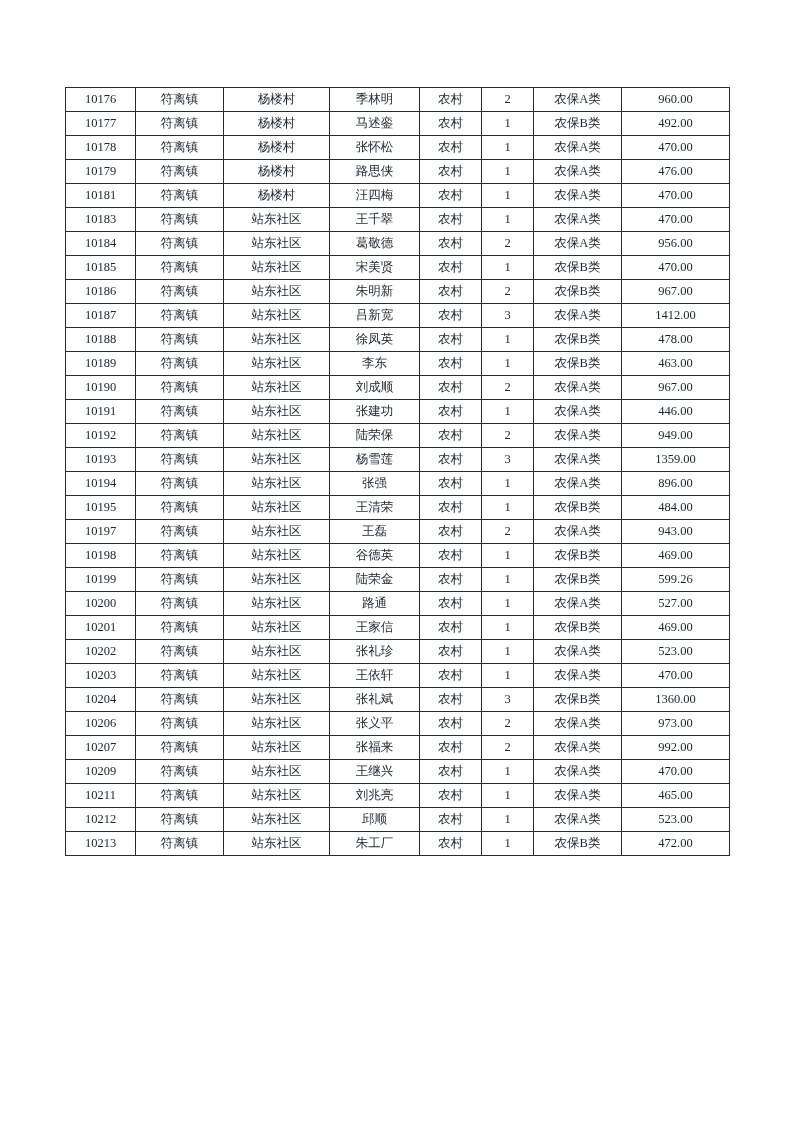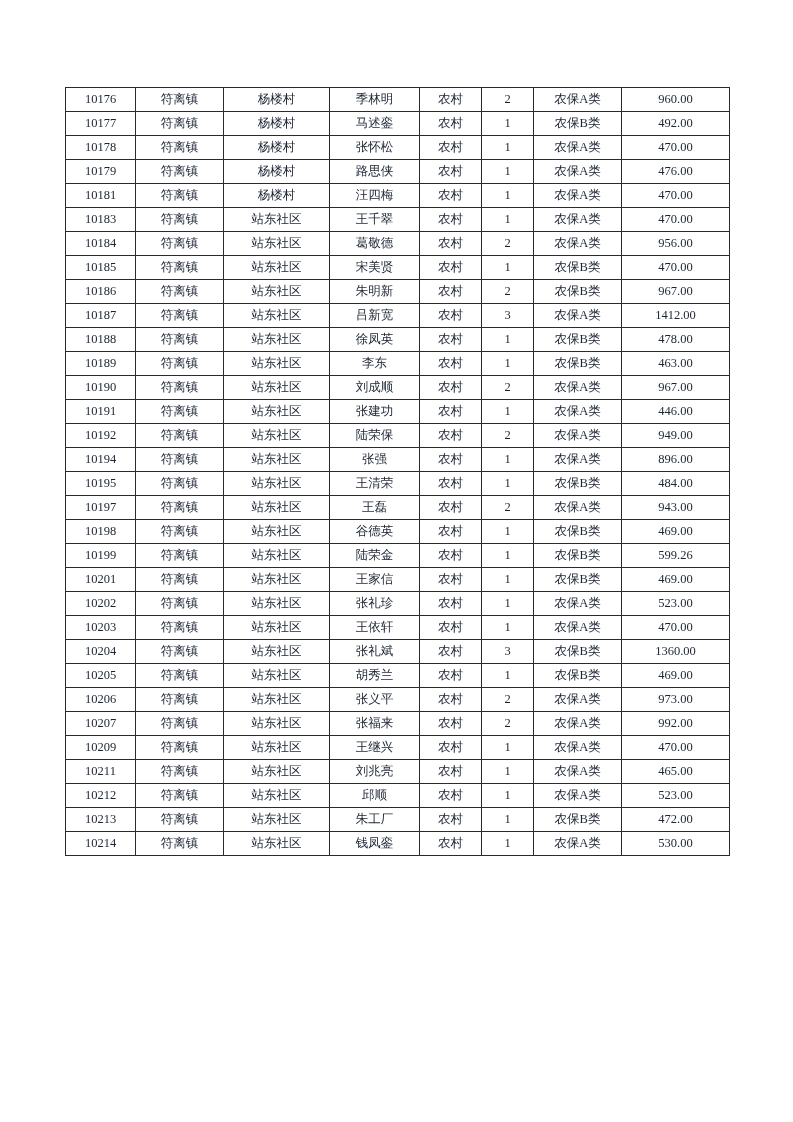"10193" tr { html: none -> <tr> <td>10193</td> <td>符离镇</td> <td>站东社区</td> <td>杨雪莲</td> <td>农村</td> <td>3</td> <td>农保A类</td> <td>1359.00</td> </tr> }
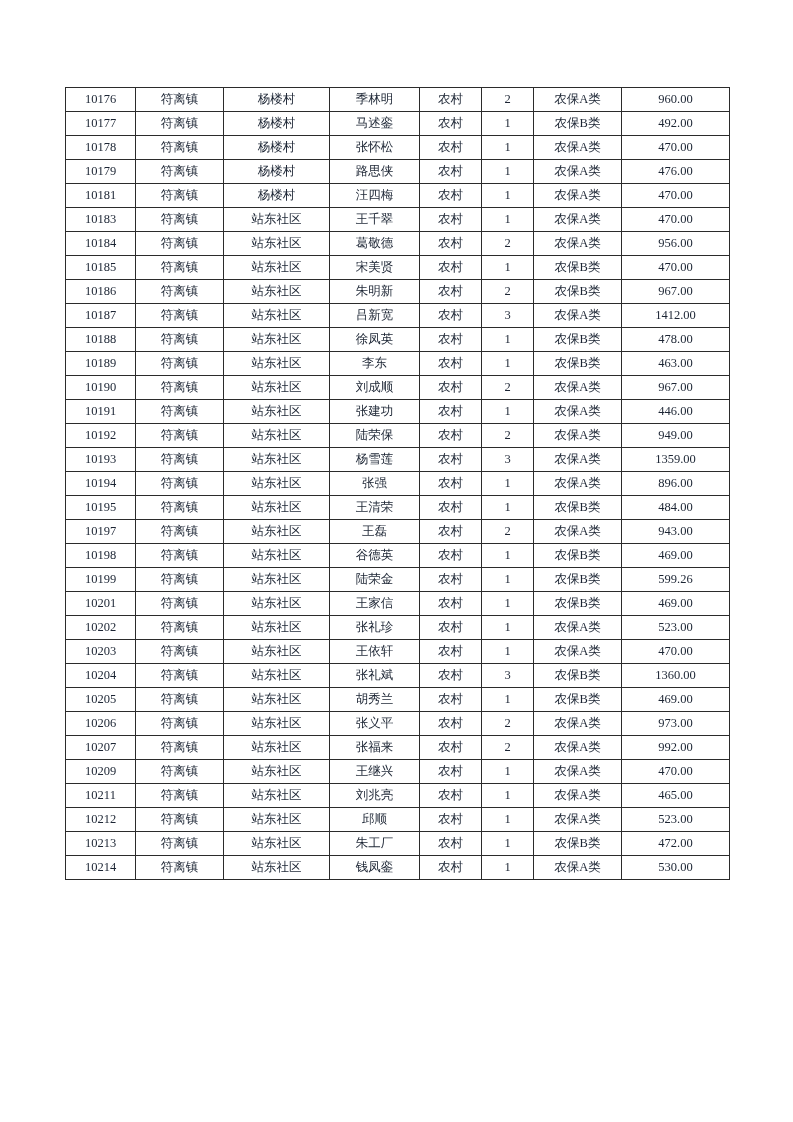"10200" tr { html: none -> <tr> <td>10200</td> <td>符离镇</td> <td>站东社区</td> <td>路通</td> <td>农村</td> <td>1</td> <td>农保A类</td> <td>527.00</td> </tr> }
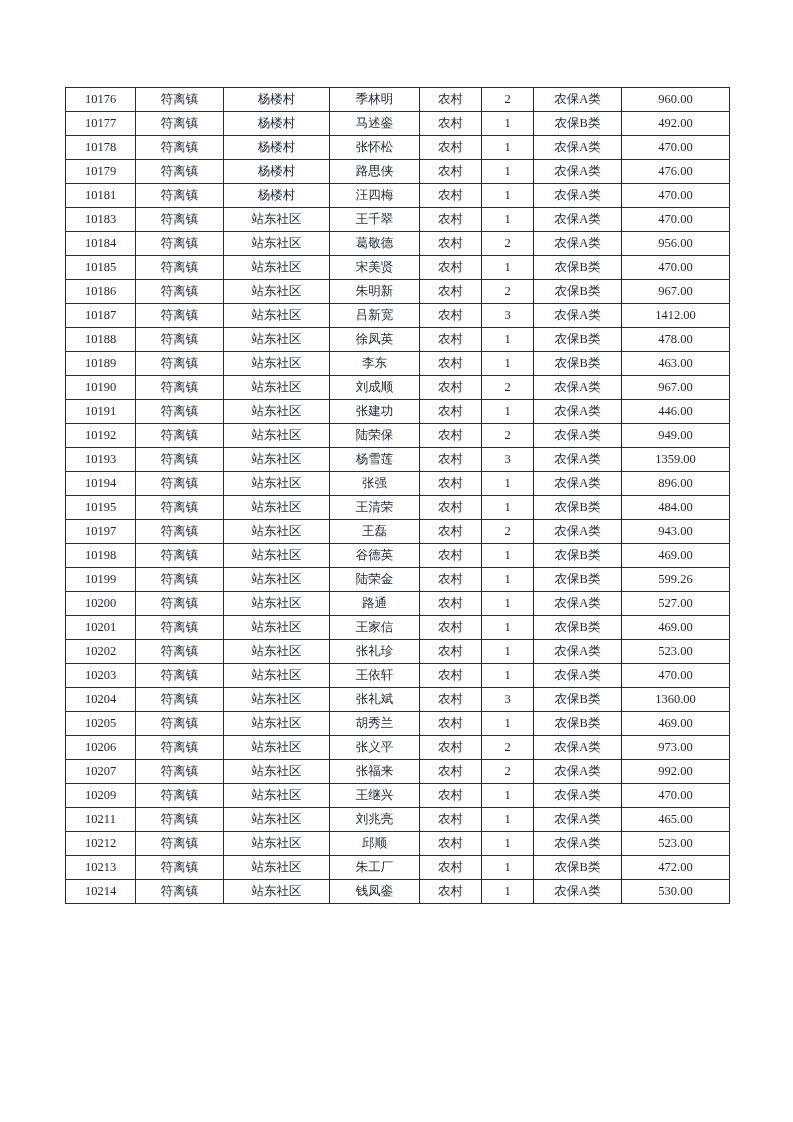"10205" tr { html: <tr> <td>10205</td> <td>符离镇</td> <td>站东社区</td> <td>胡秀兰</td> <td>农村</td> <td>1</td> <td>农保B类</td> <td>469.00</td> </tr> -> none }
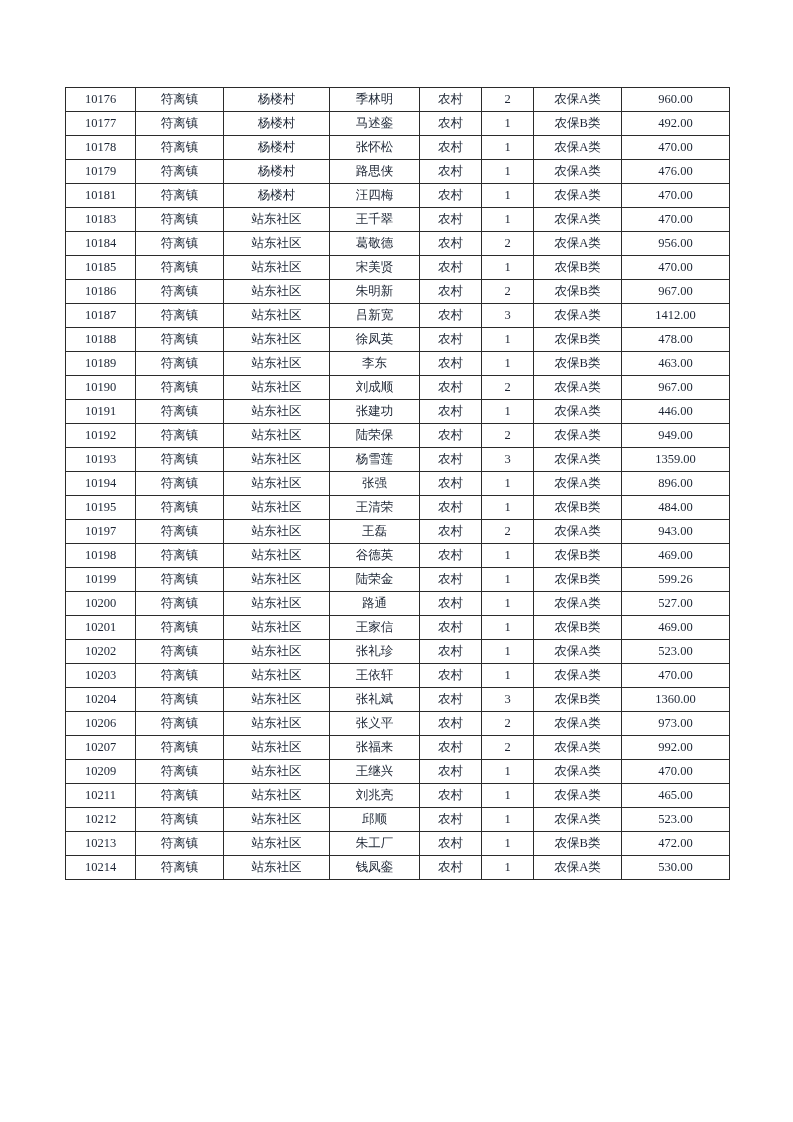"10214" tr { html: <tr> <td>10214</td> <td>符离镇</td> <td>站东社区</td> <td>钱凤銮</td> <td>农村</td> <td>1</td> <td>农保A类</td> <td>530.00</td> </tr> -> none }
